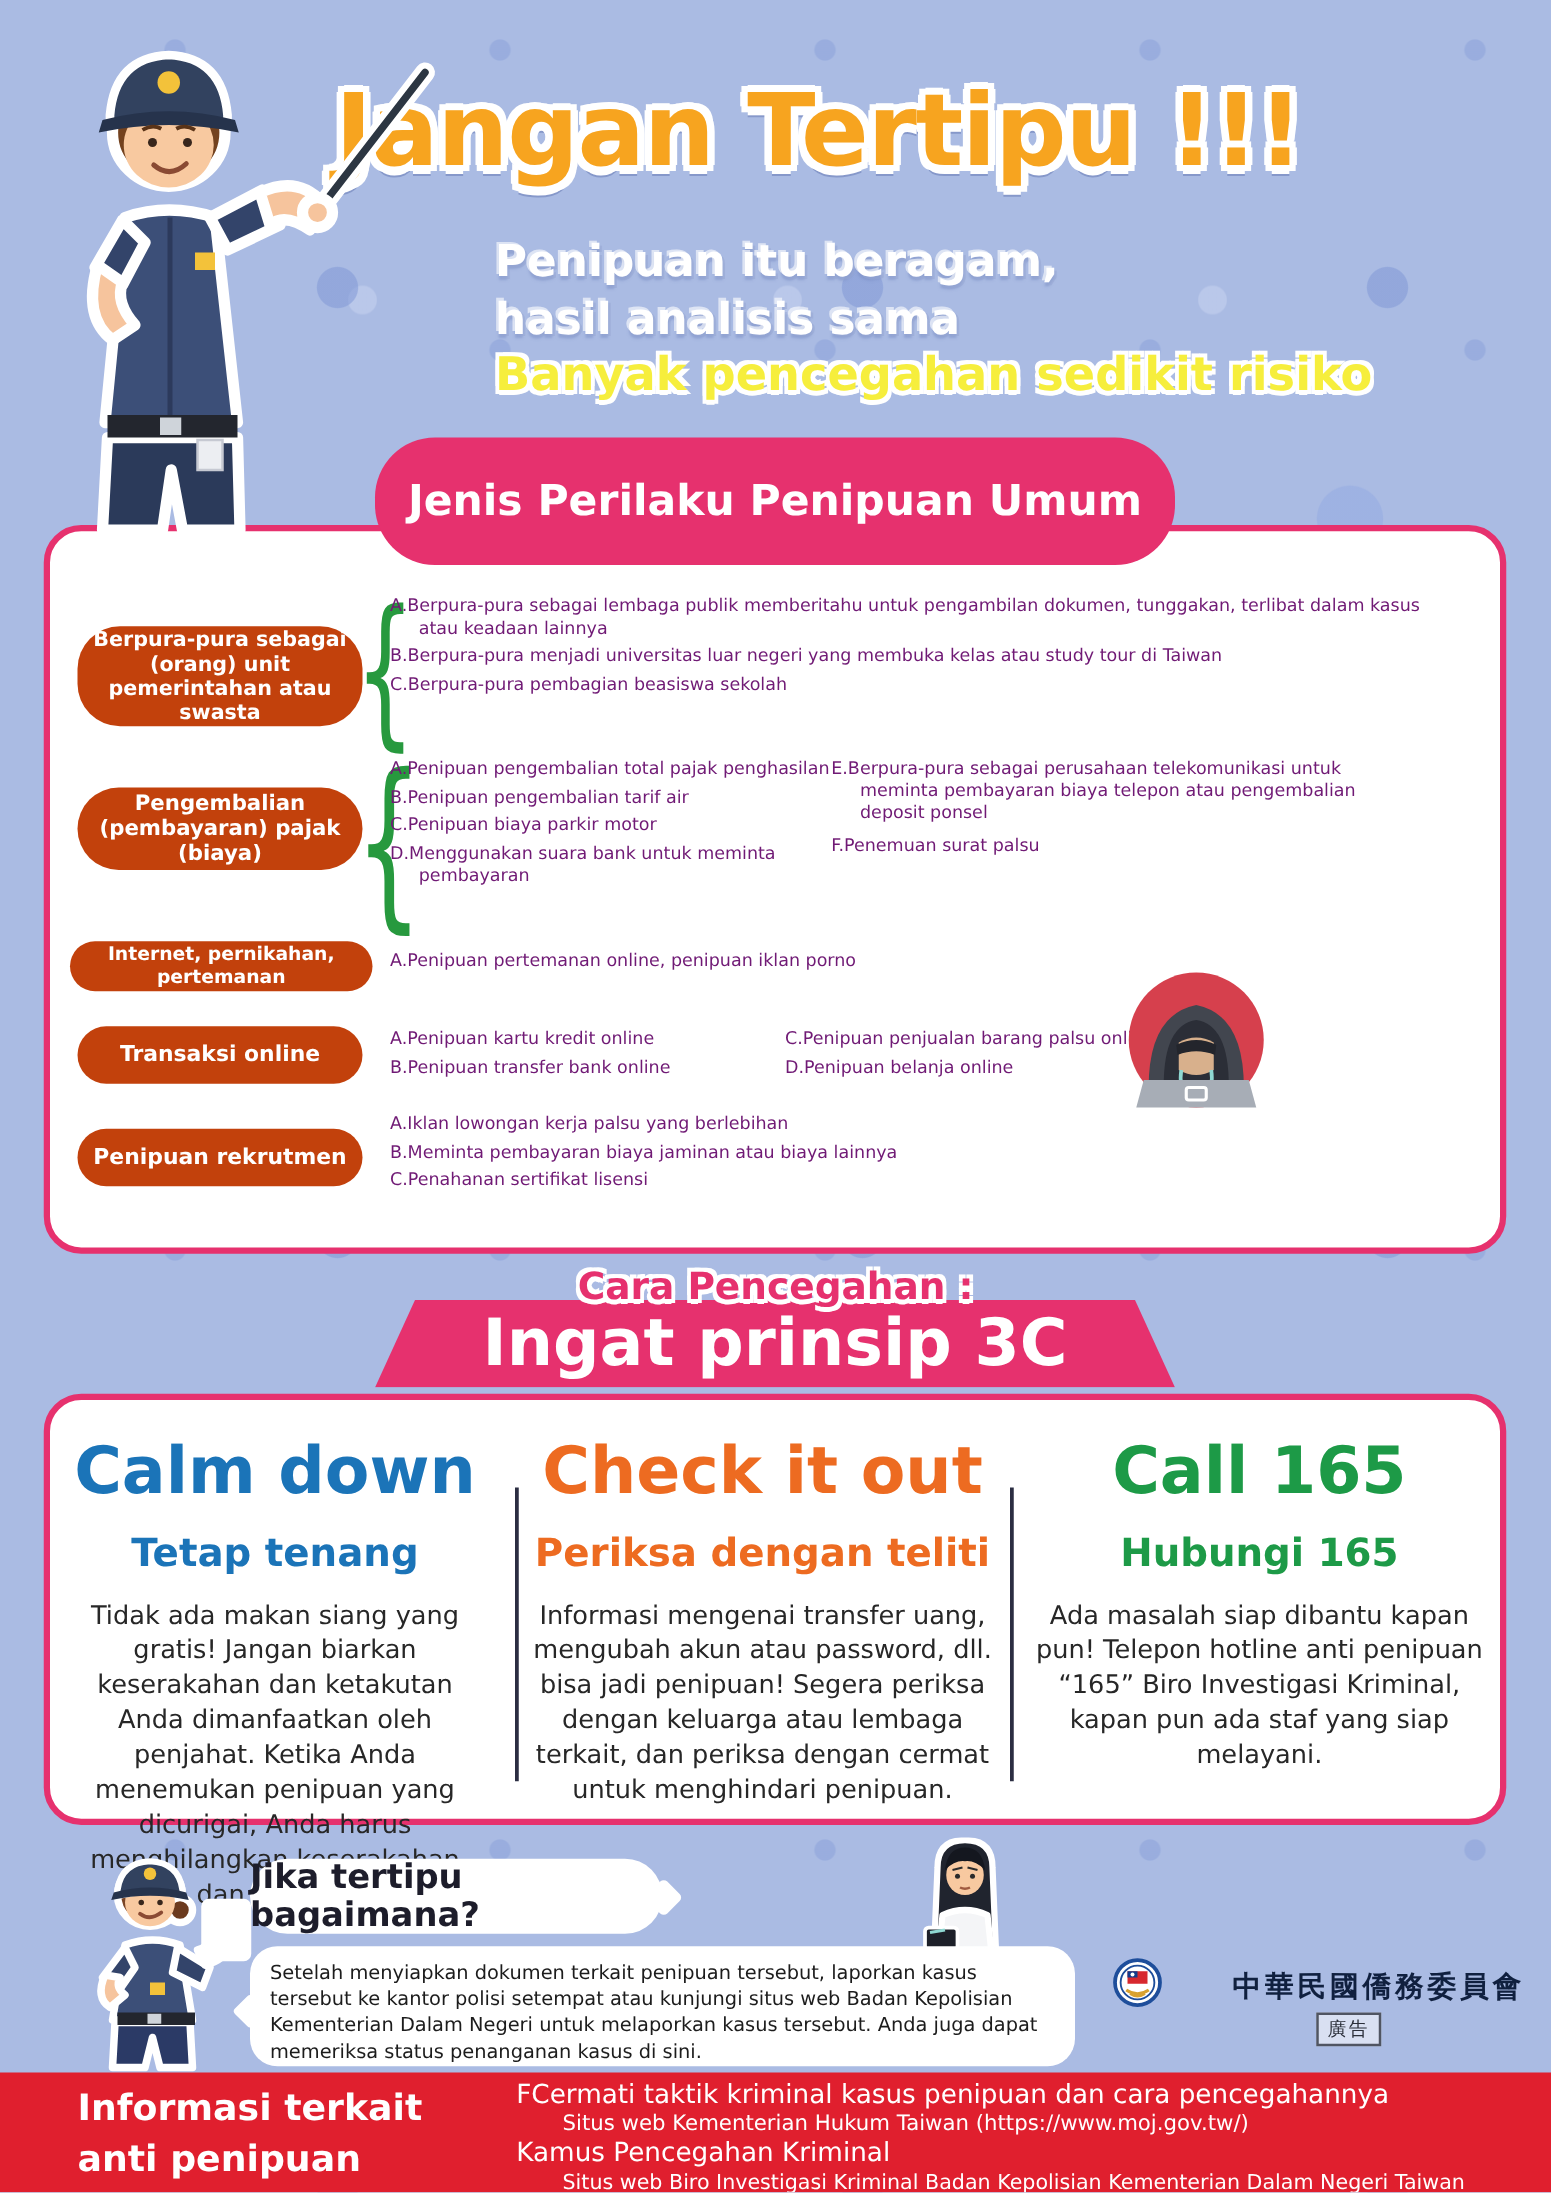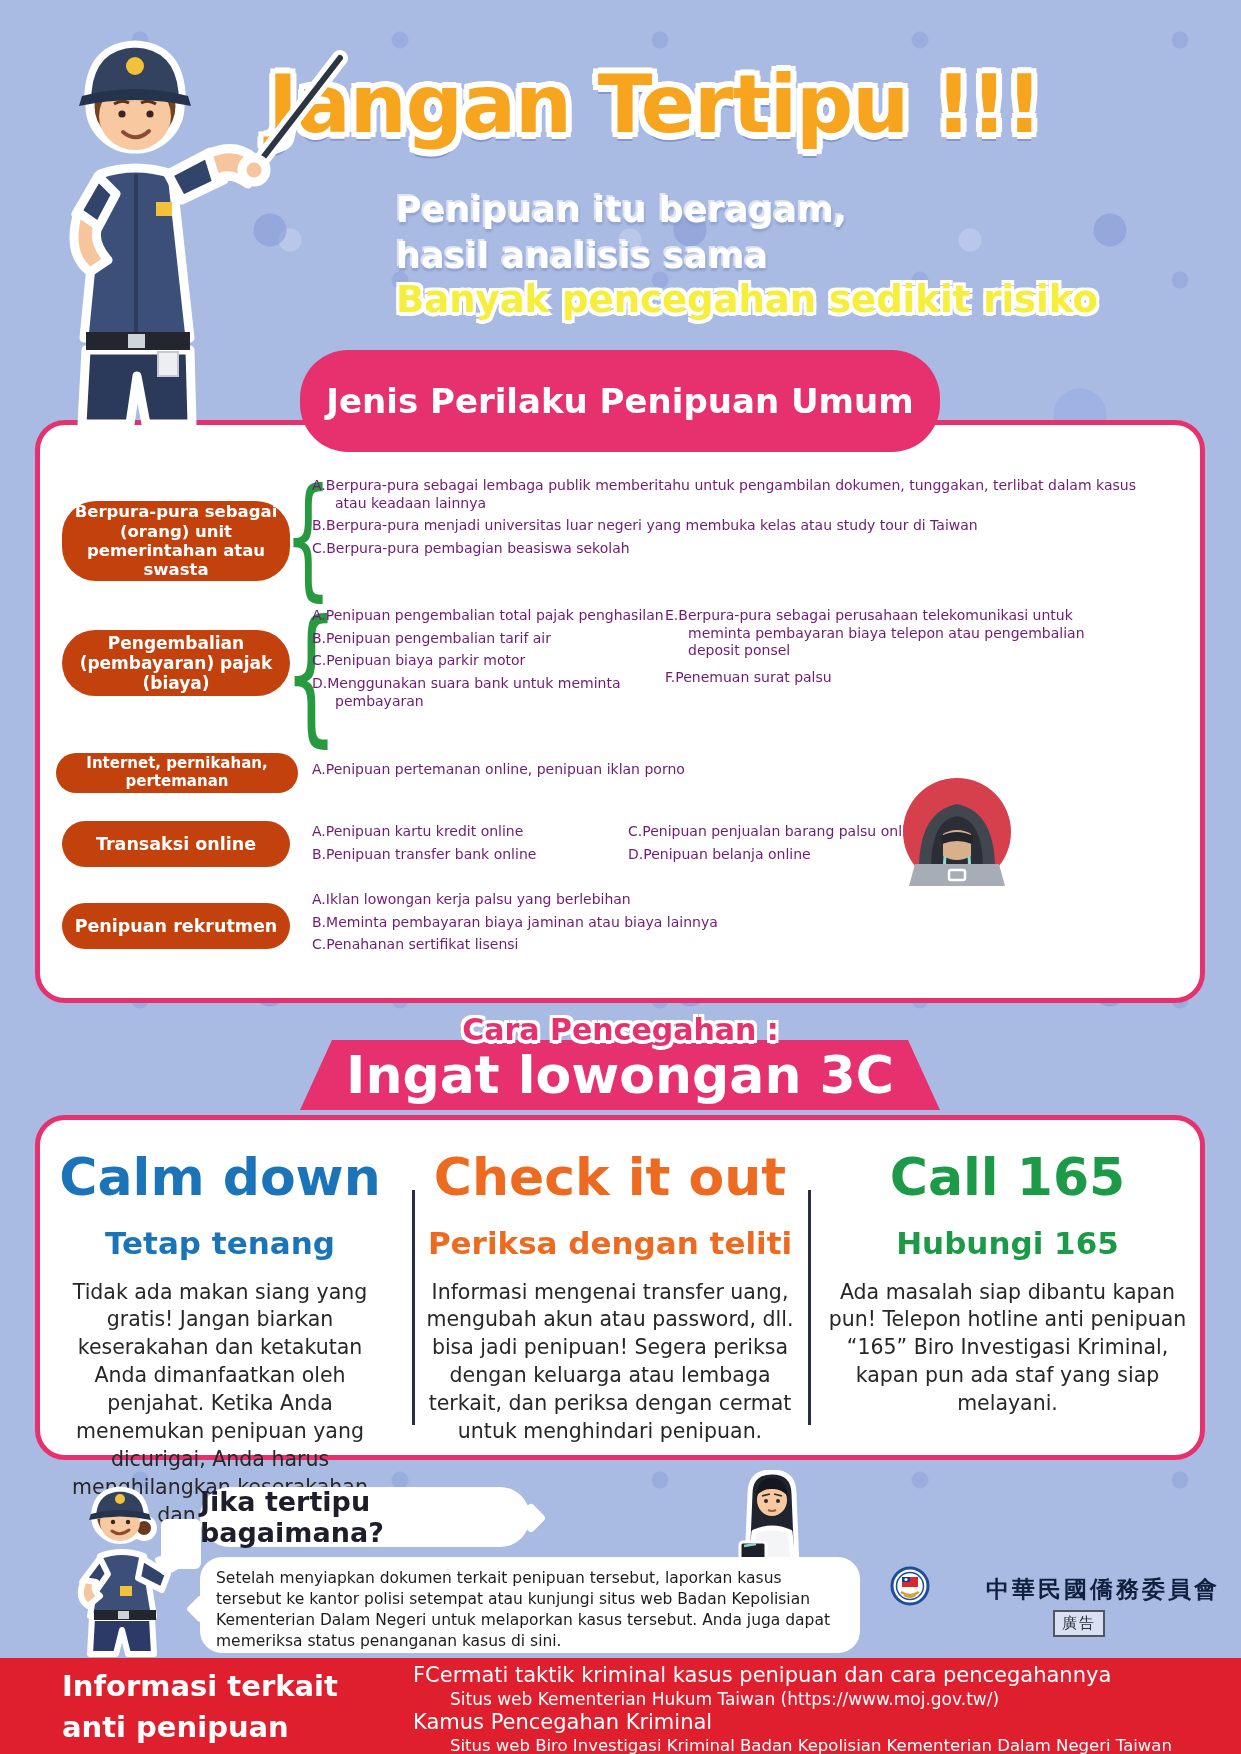"Ingat lowongan 3C" div.abs { text: lowongan -> prinsip }
